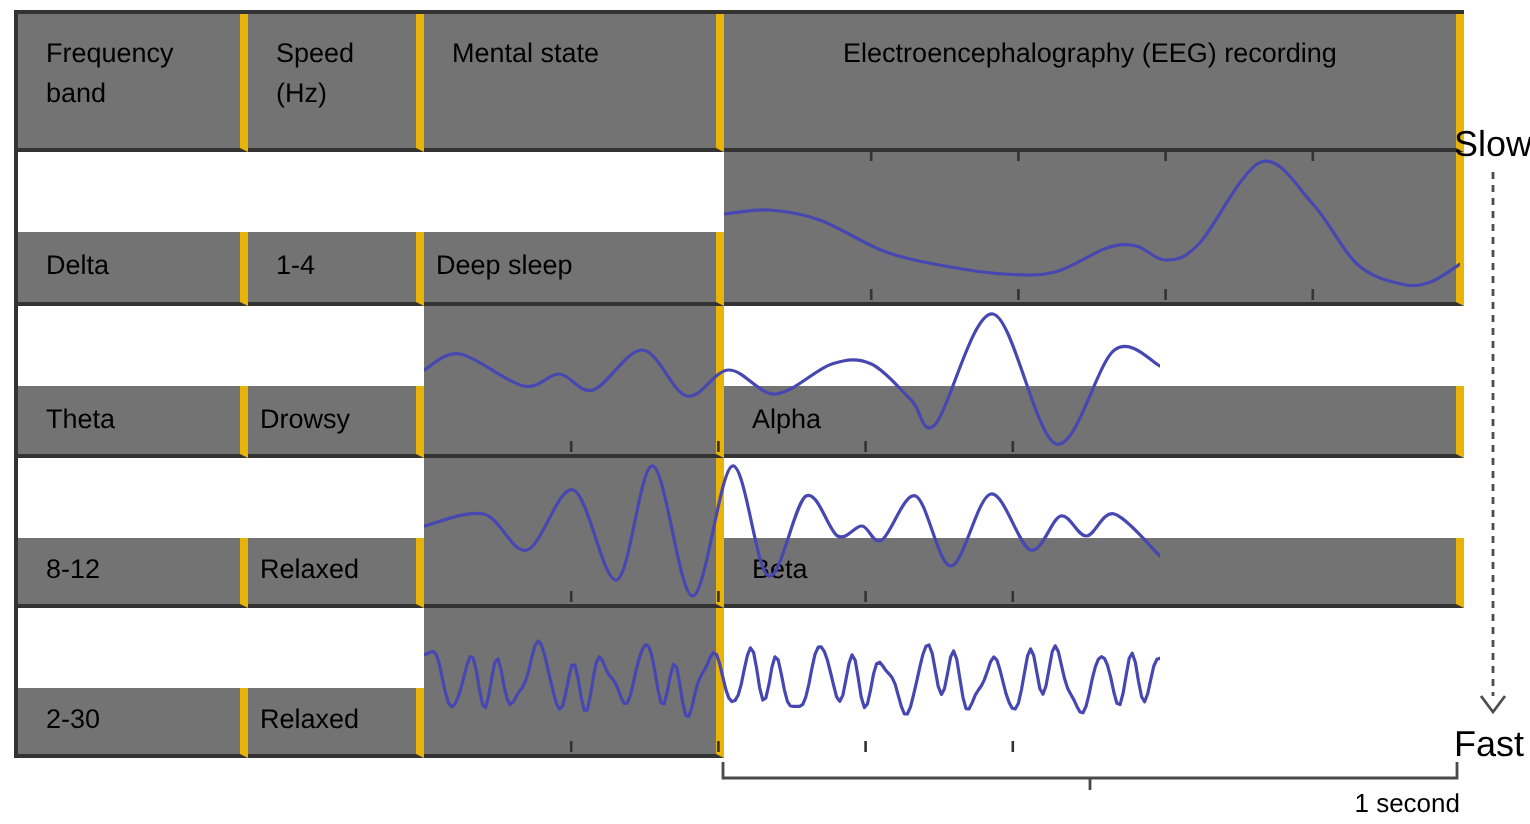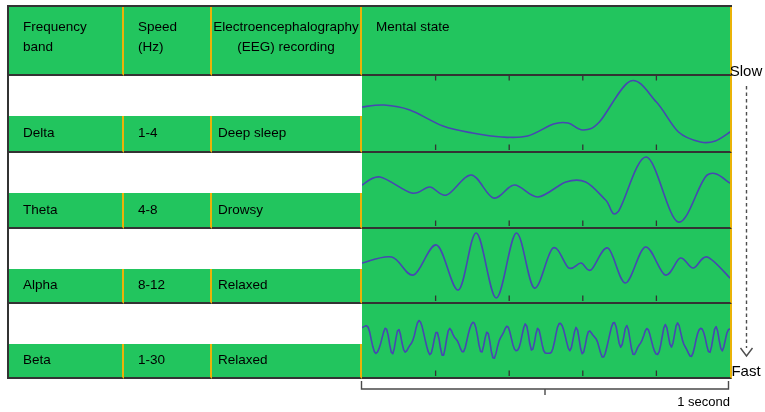"Frequency band" .cell { background: #22c55e -> #737373; border-right: 2px solid #eab308 -> 4px solid #eab308 }
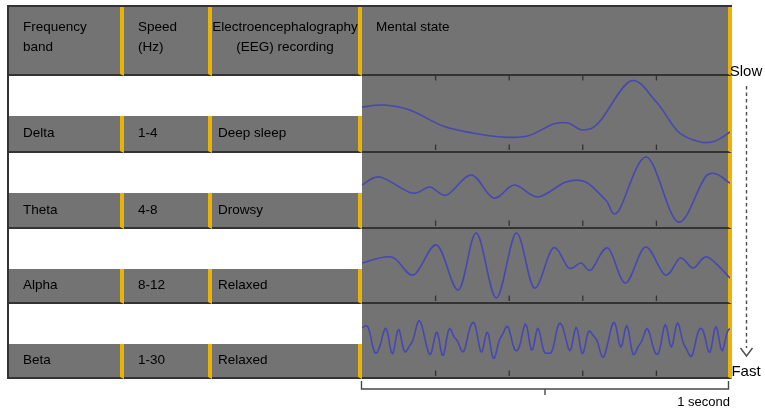"Electroencephalography (EEG) recording" div.cell { order: before "Mental state" -> after "Mental state" }
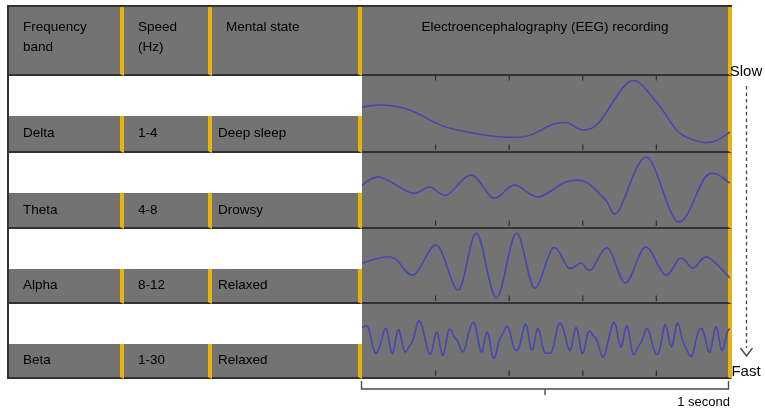"Slow" .sidelabel { font-size: 15px -> 18px; text-align: center -> none }
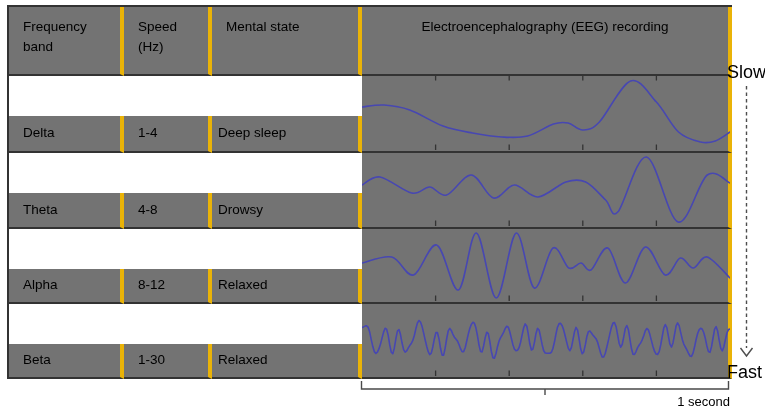"4-8" div.cell { html: <div>4-8</div> -> none }
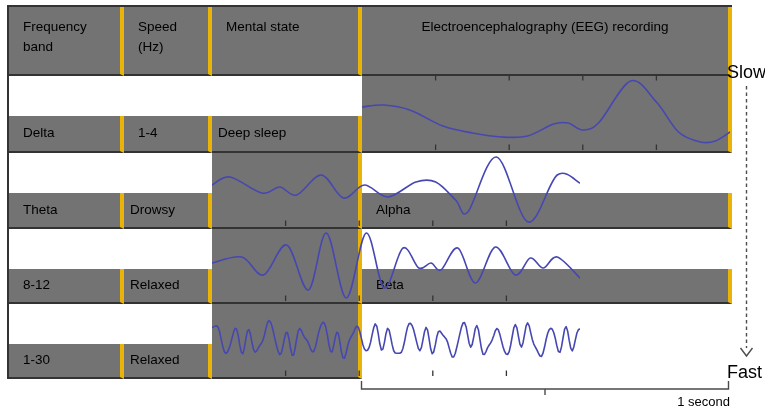"1-30" div.cell { text: 1-30 -> 2-30 }
